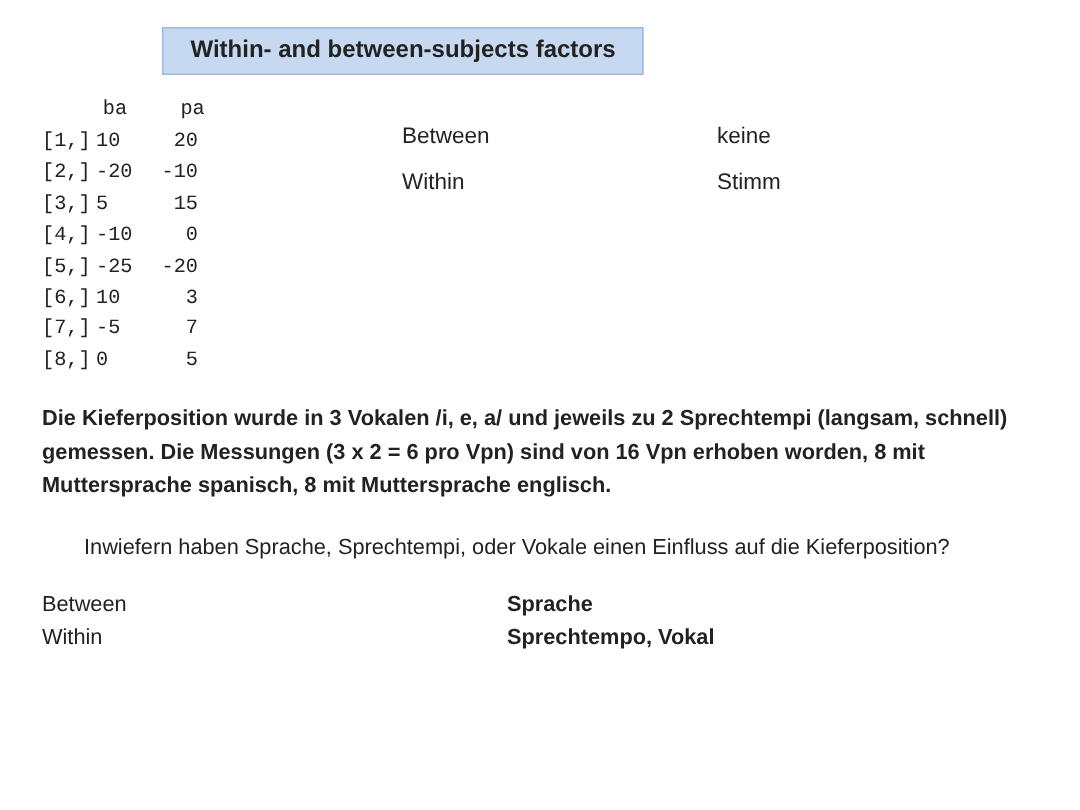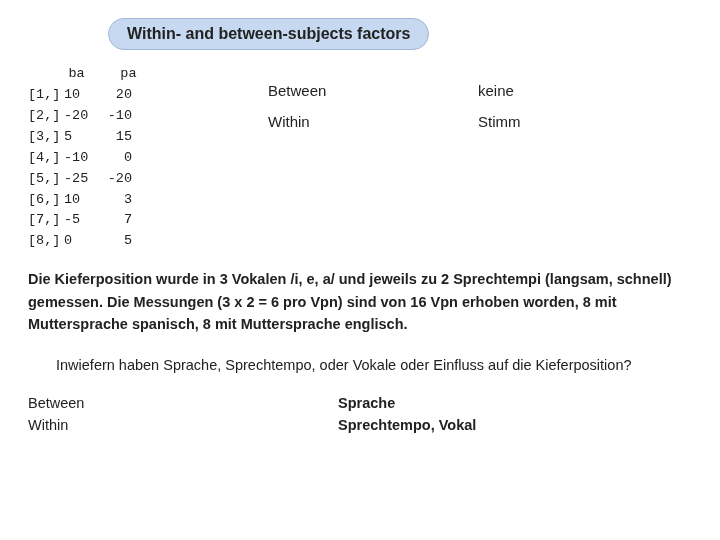"Within- and between-subjects factors" * { border-radius: 30px -> none }
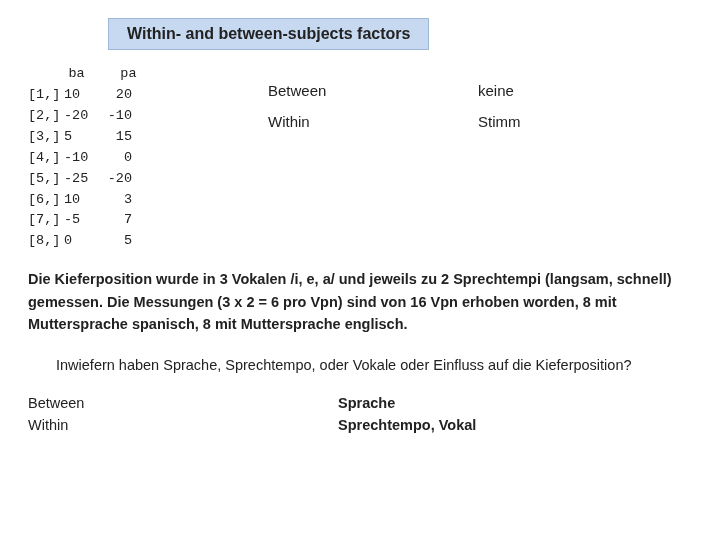"Inwiefern haben Sprache, Sprechtempo," div.question-block { text: Sprechtempo, oder Vokale oder -> Sprechtempi, oder Vokale einen }
